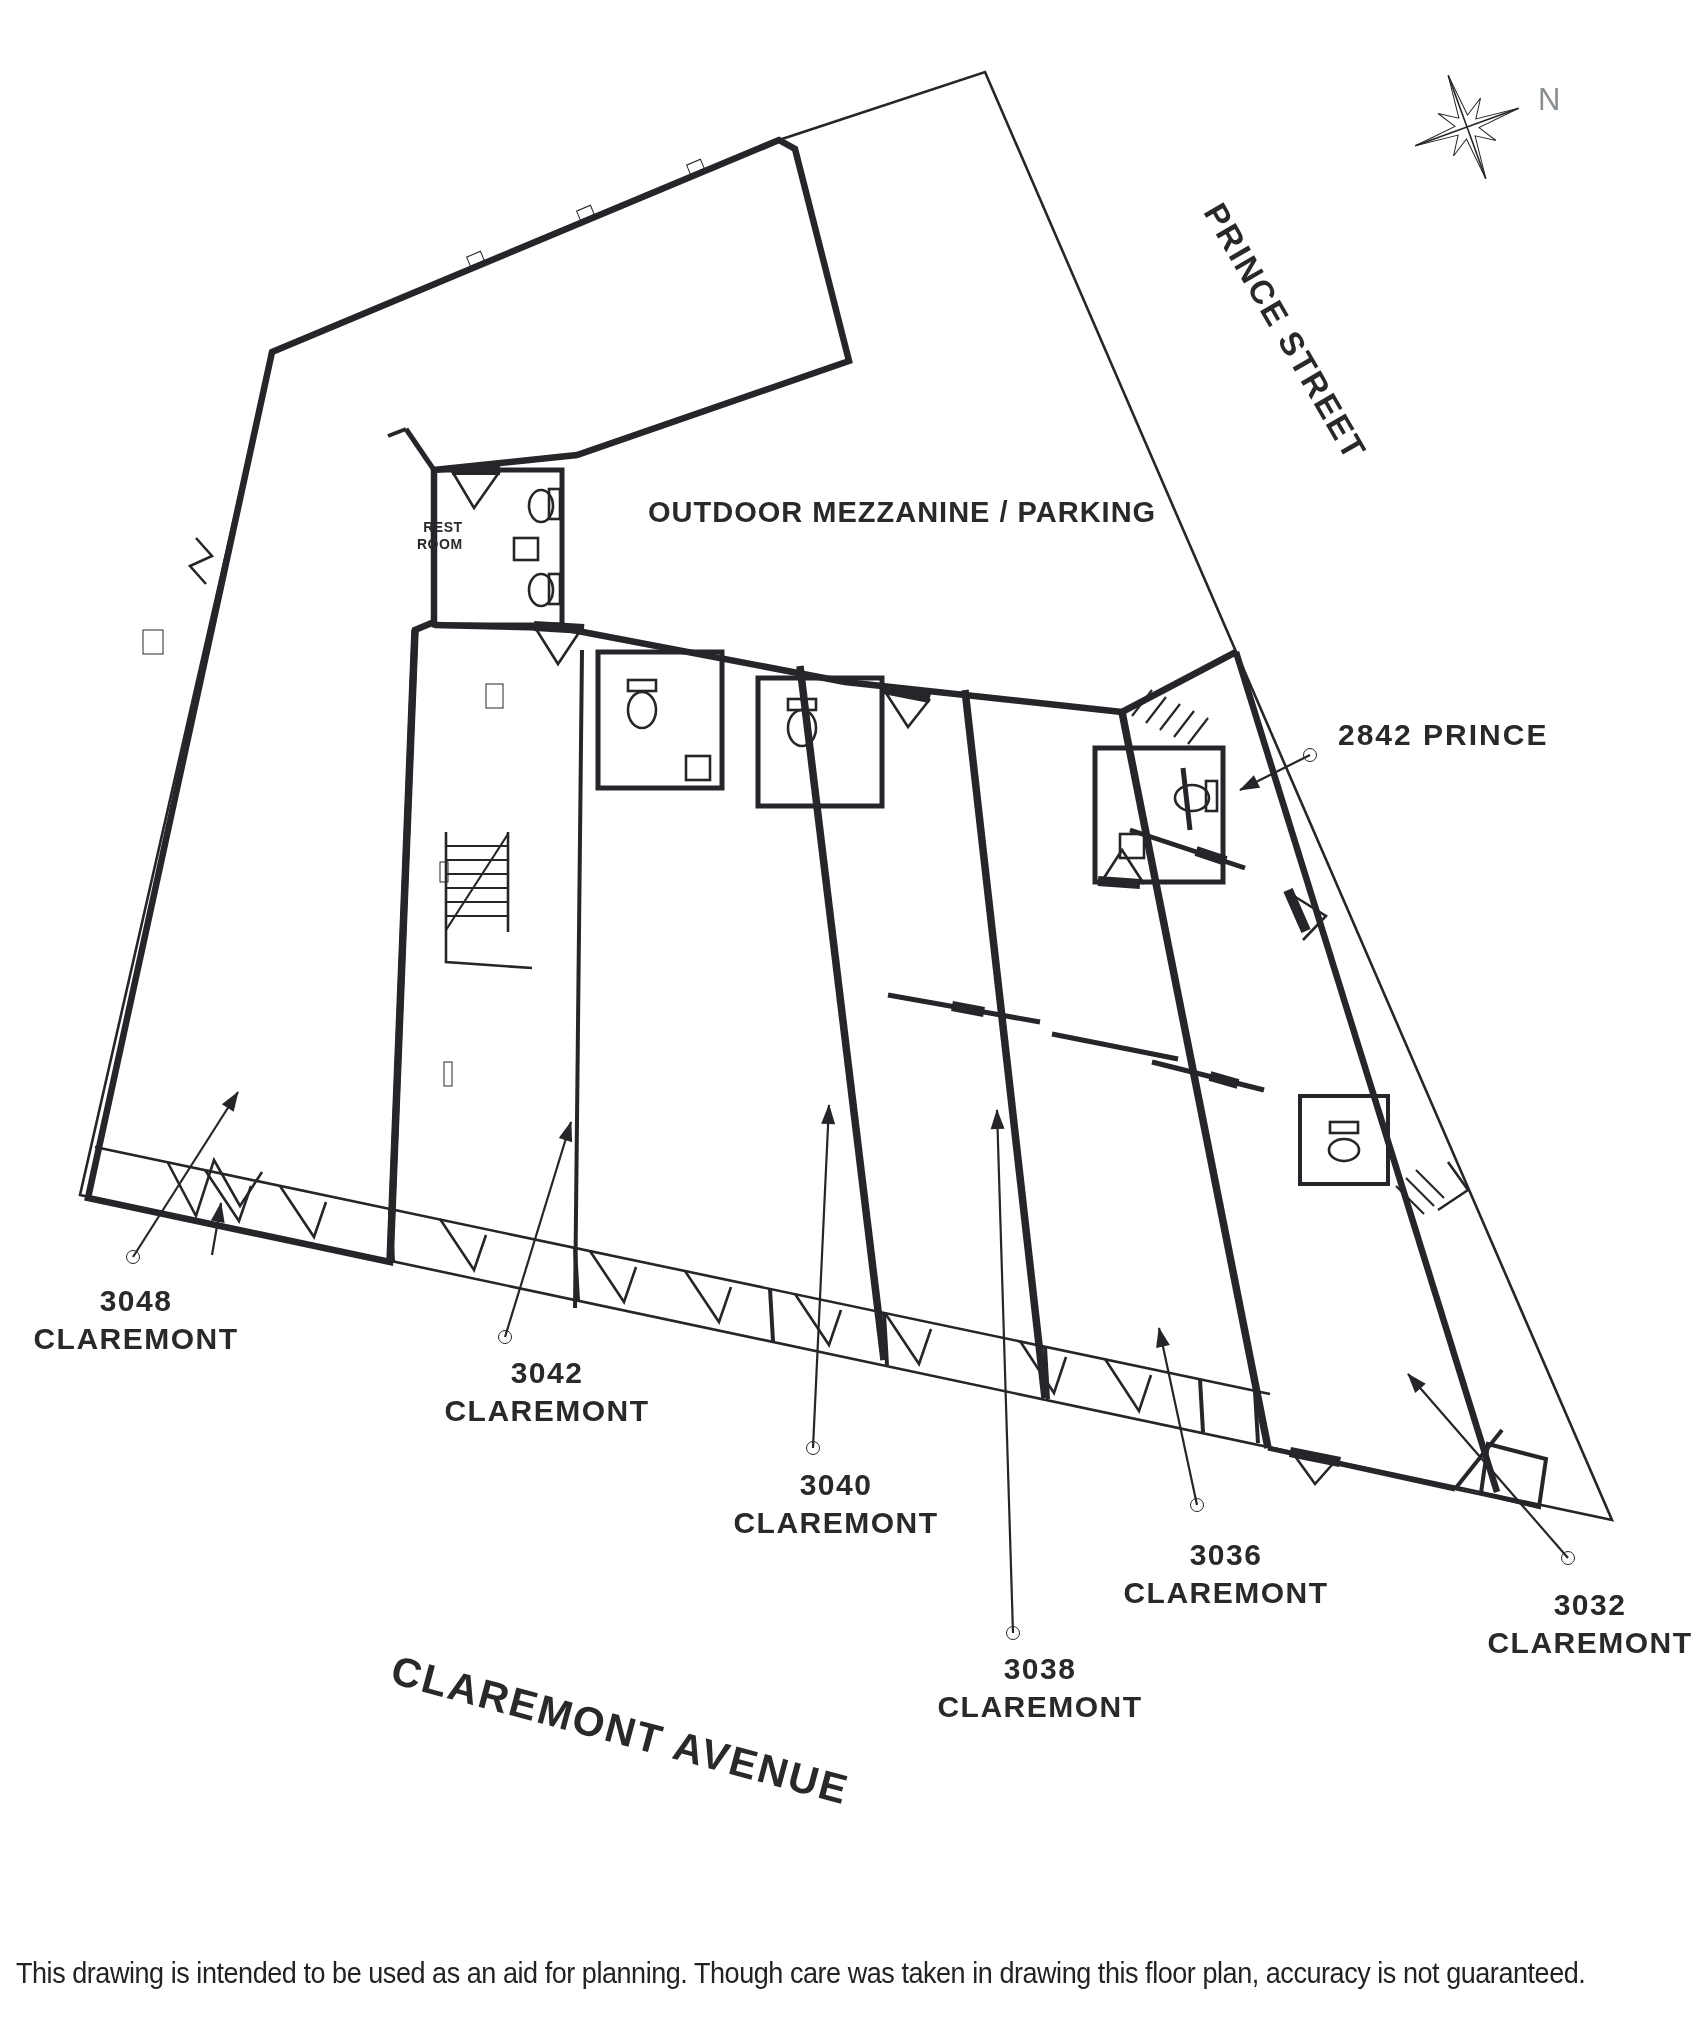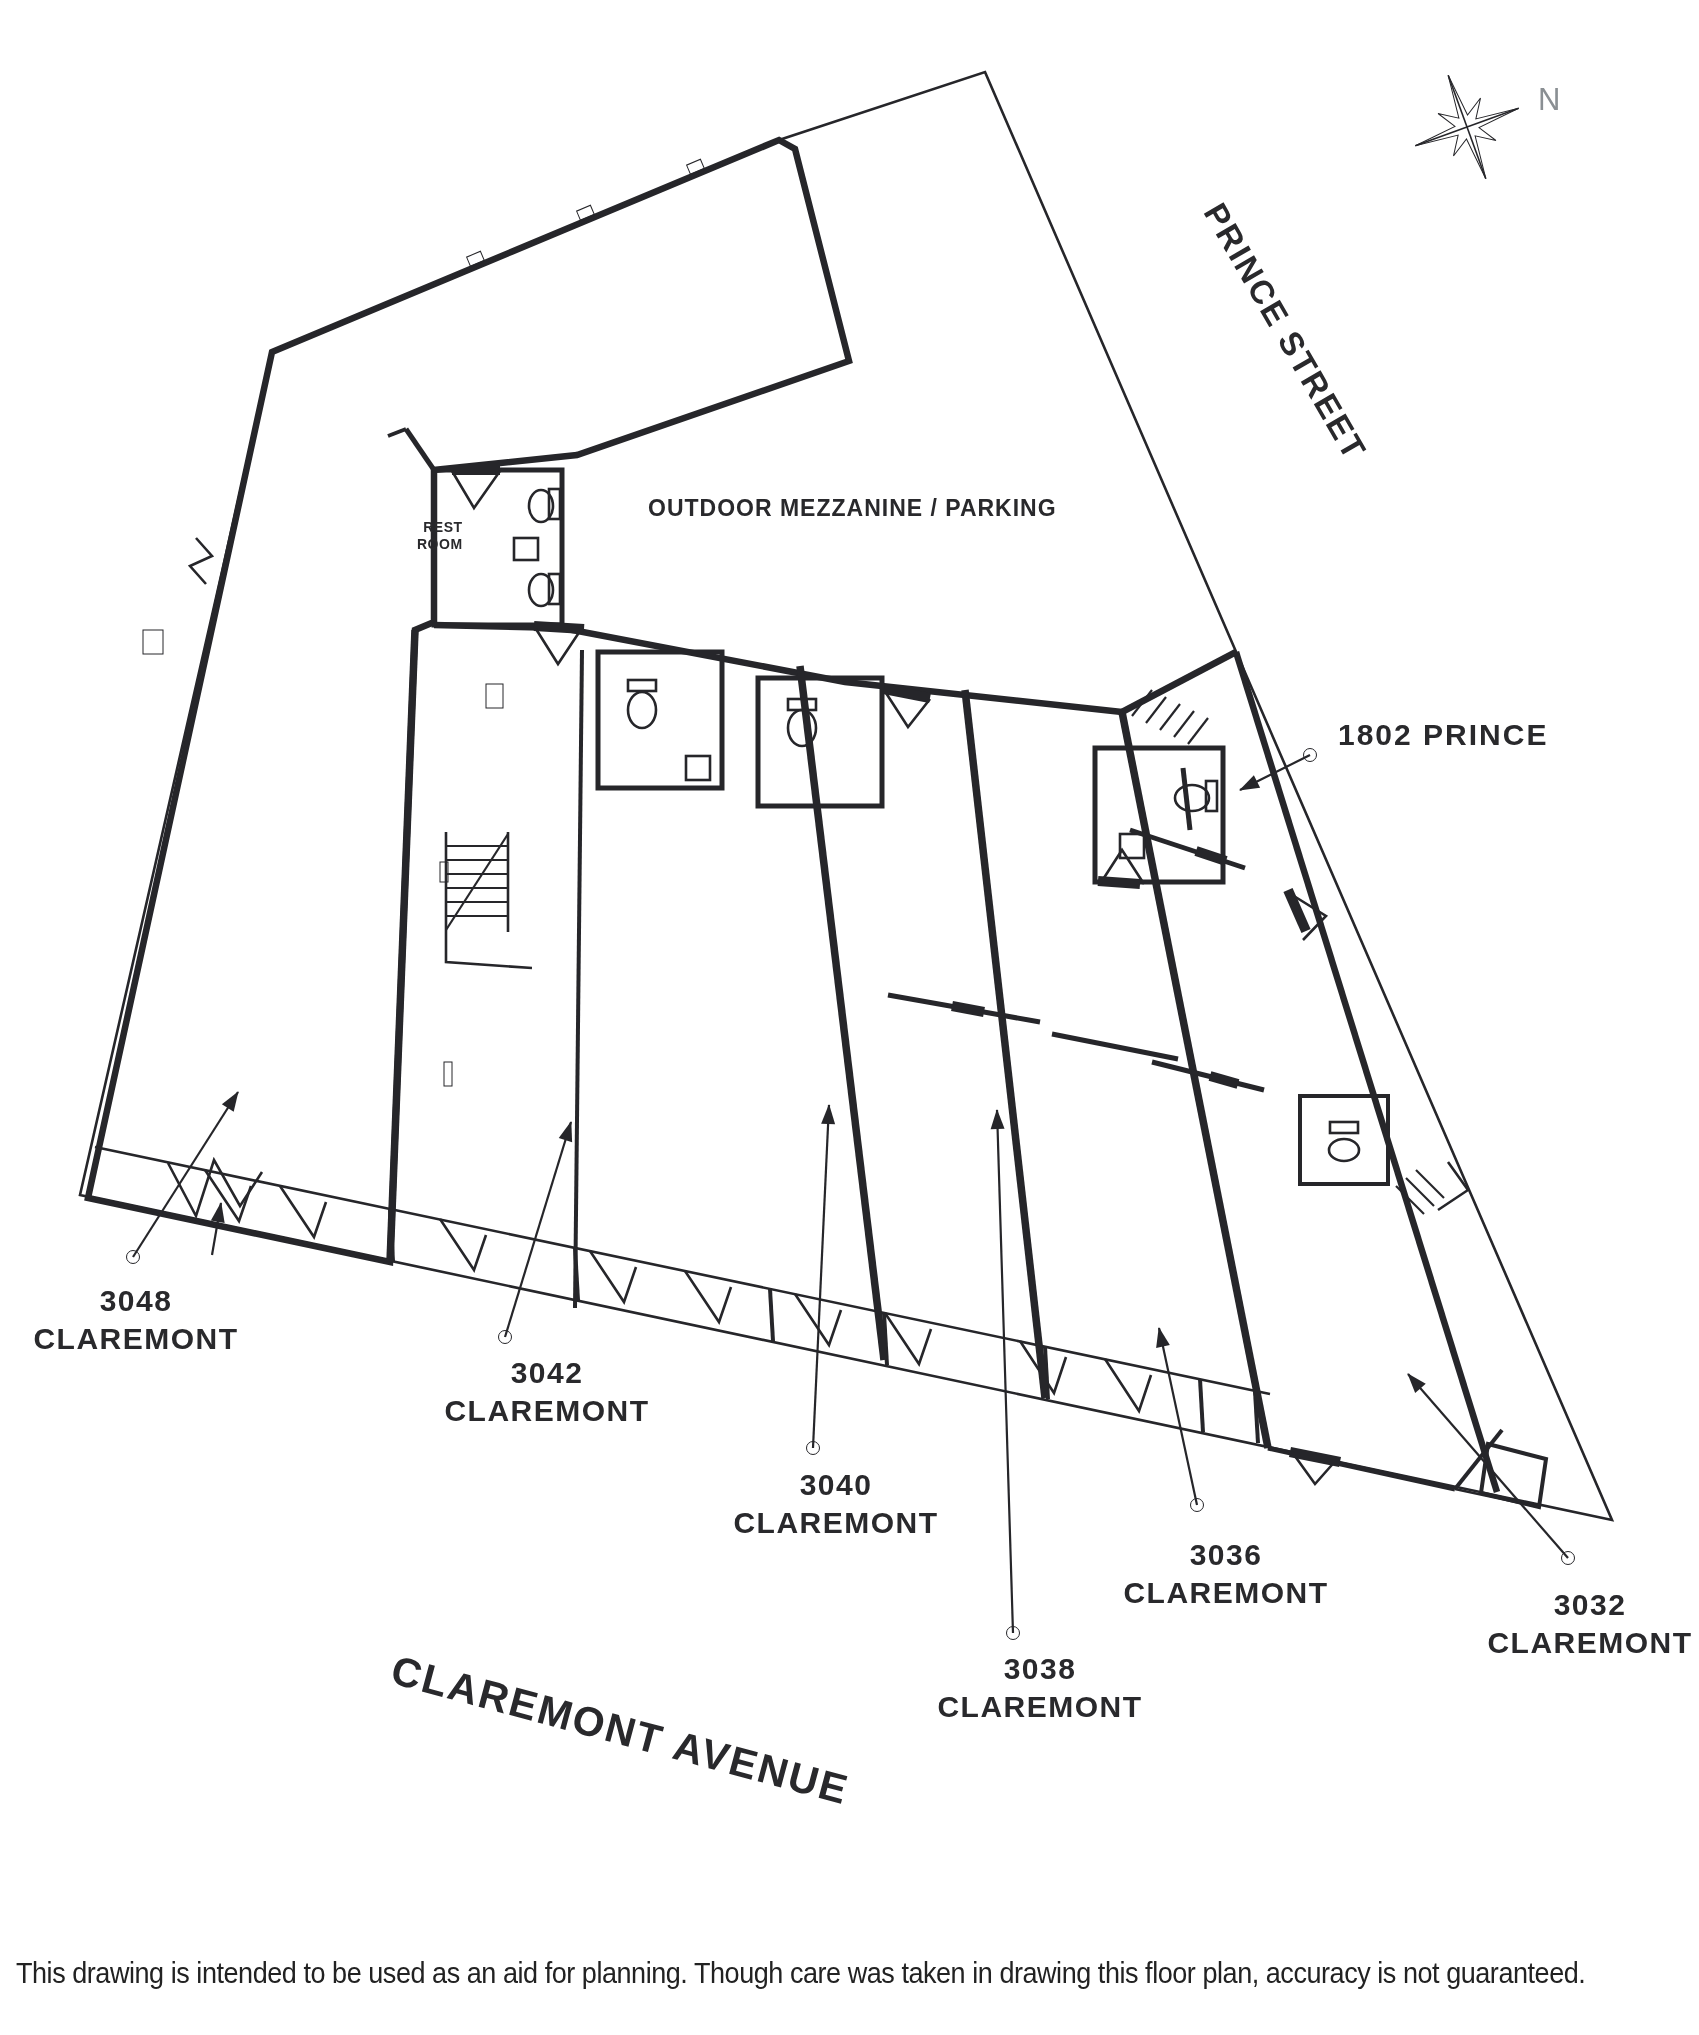"OUTDOOR MEZZANINE / PARKING" div.lbl { font-size: 23px -> 29px }
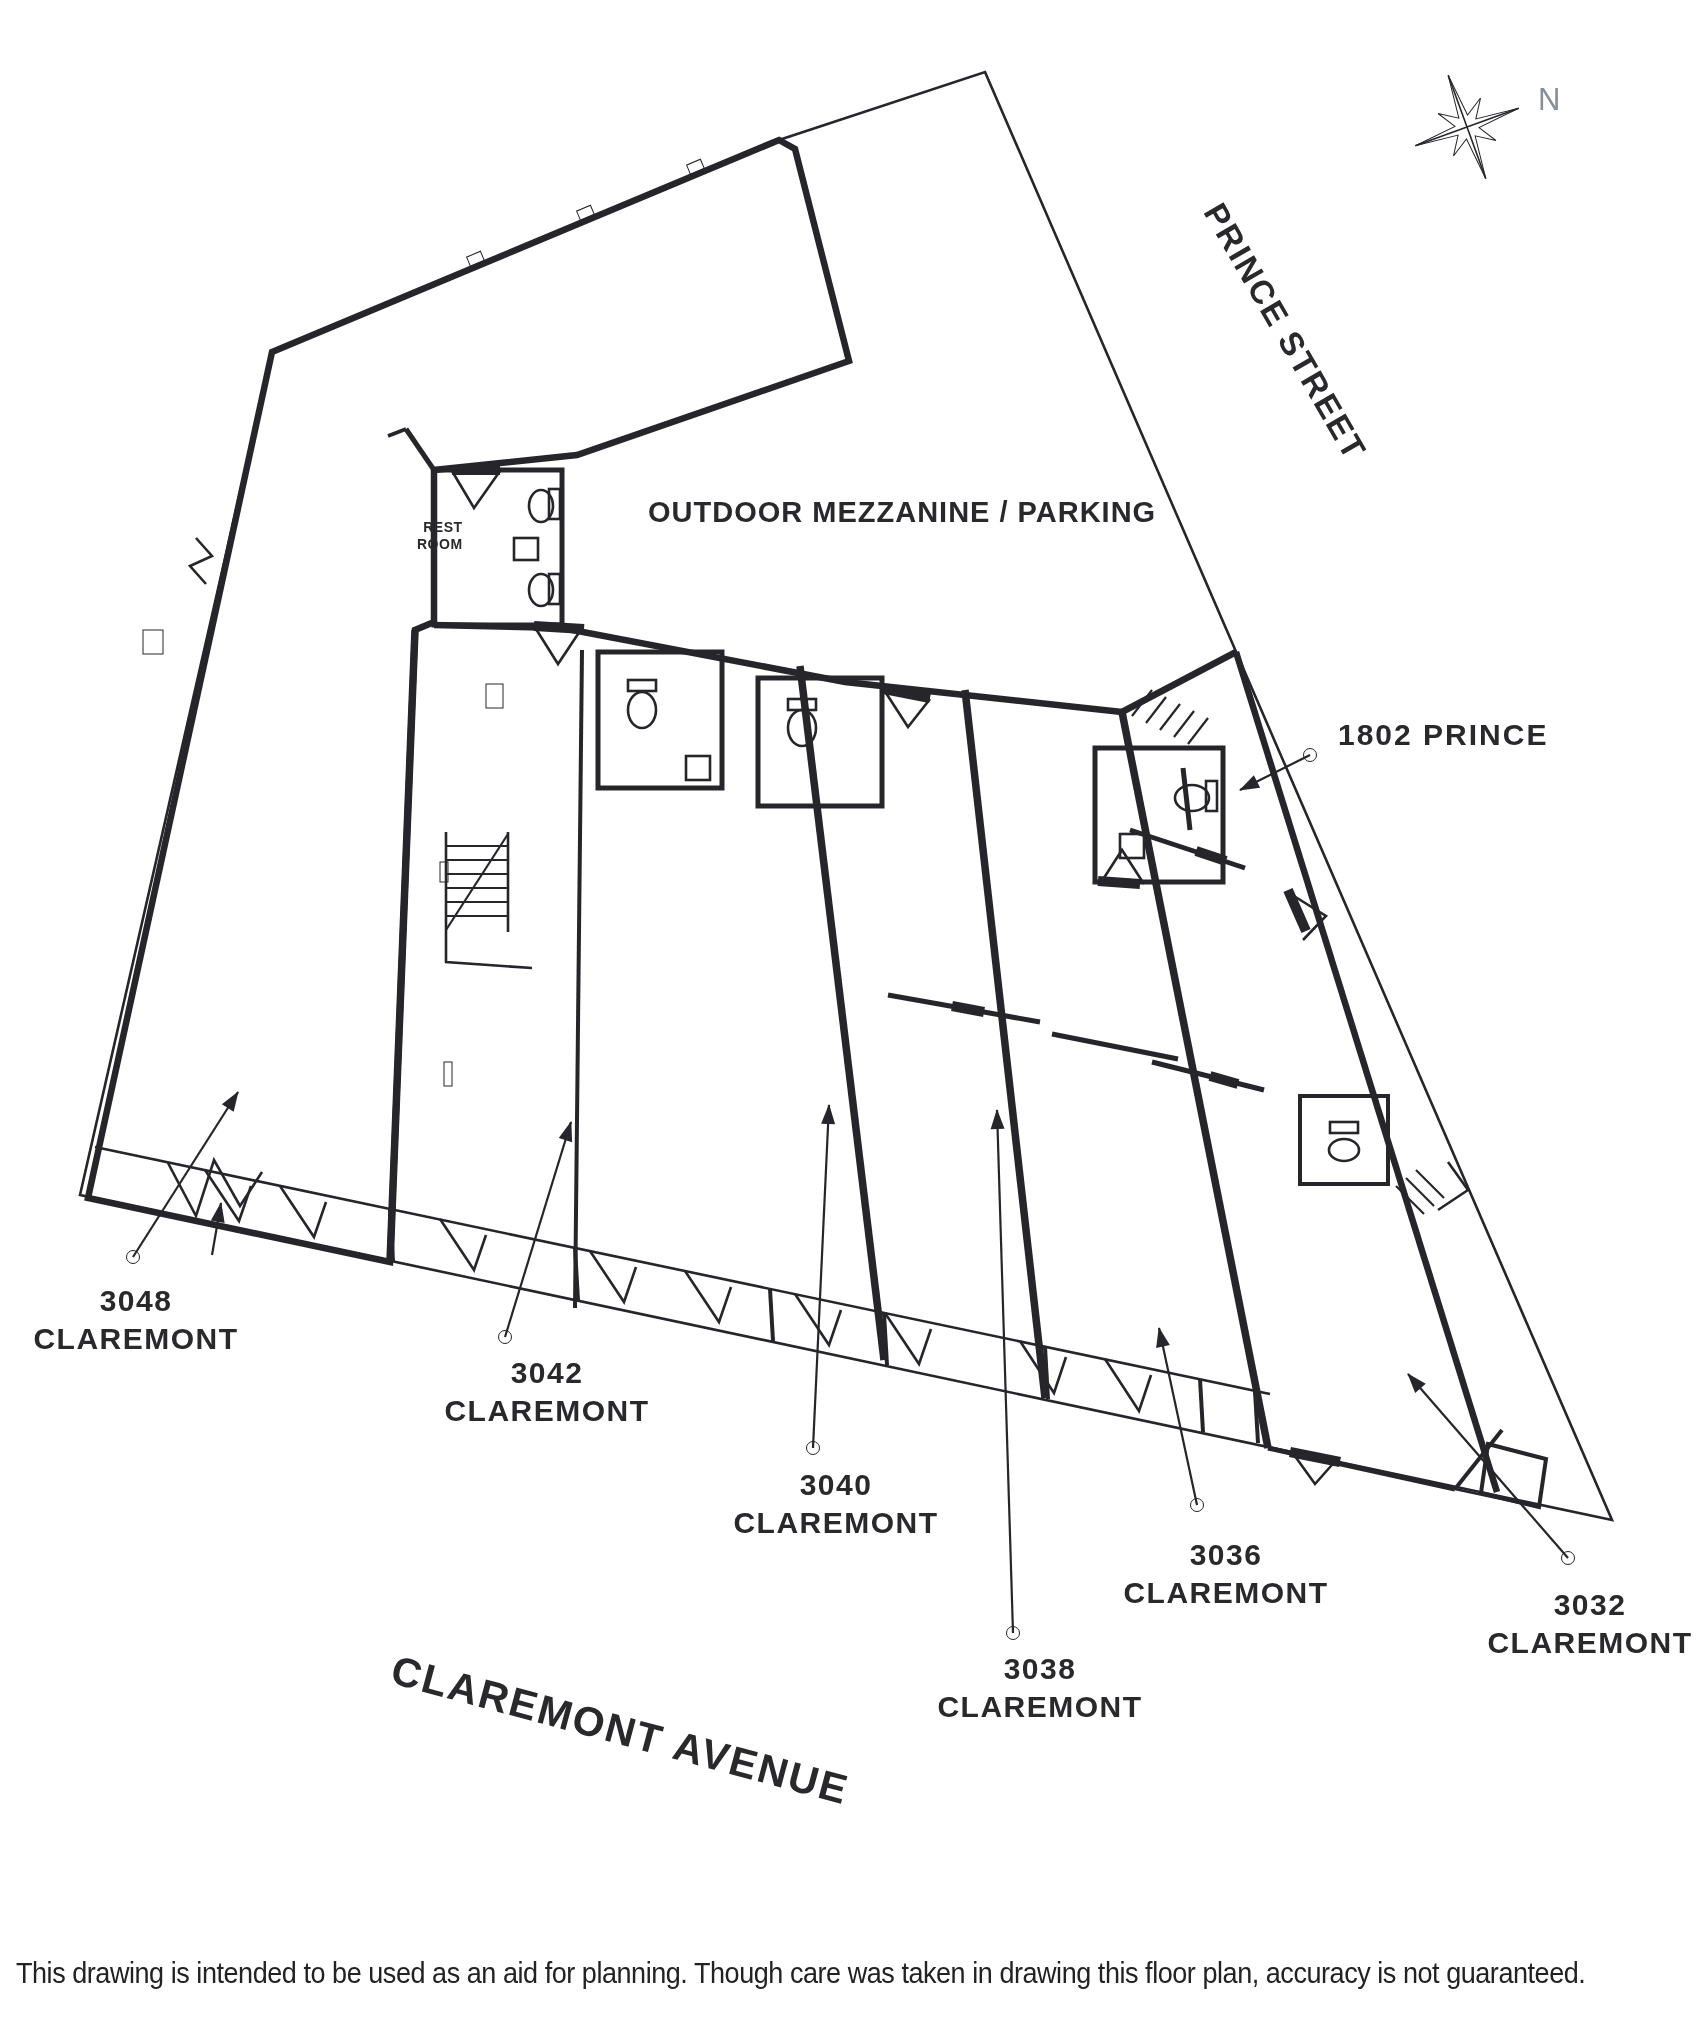"1802 PRINCE" div.lbl { text: 1802 -> 2842 }
